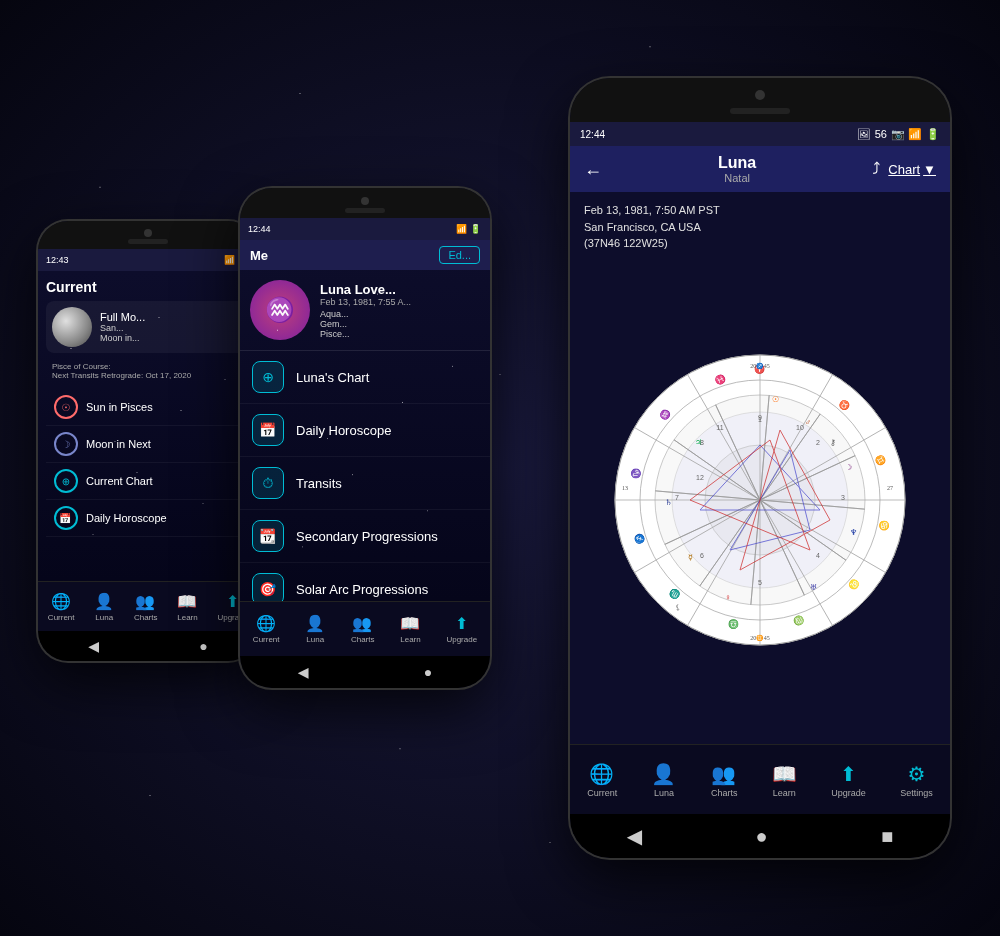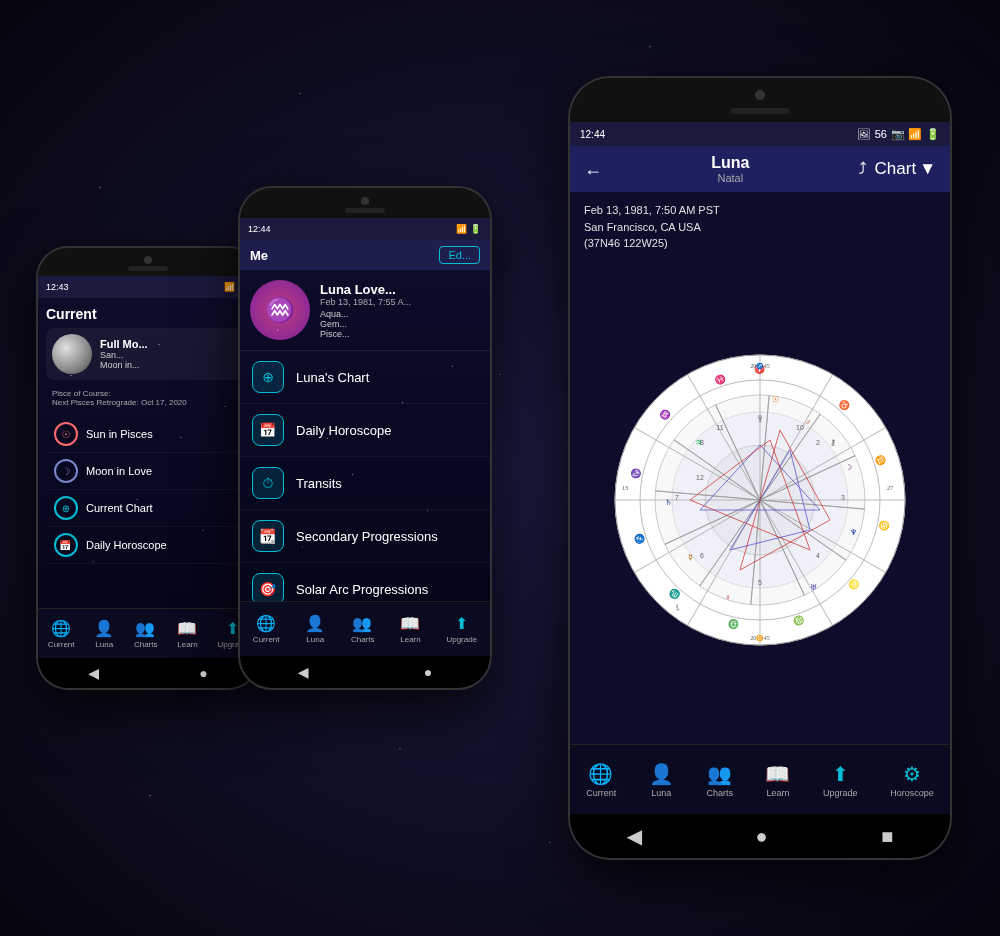"Chart" .chart-btn { font-size: 17px -> 13px; text-decoration: none -> underline }
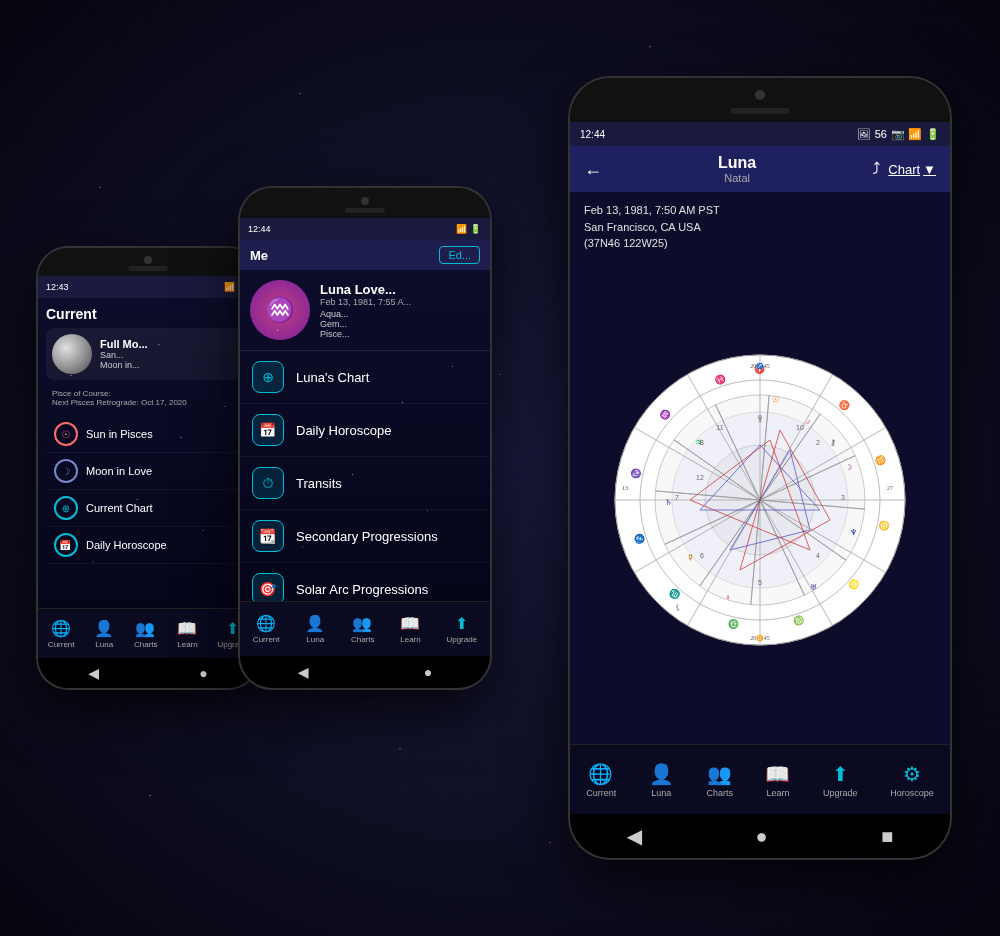"12:43" .phone-left { top: 230px -> 203px }
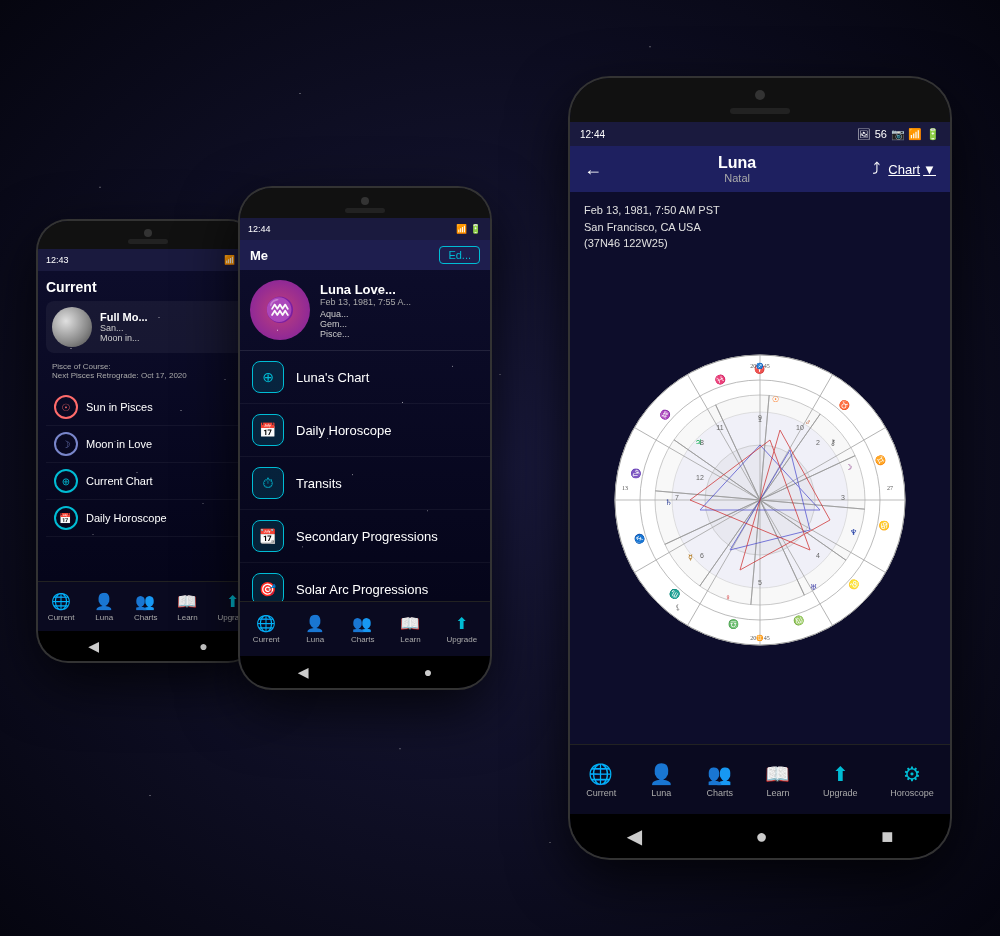"Full Mo..." .moon-title { font-weight: bold -> normal }
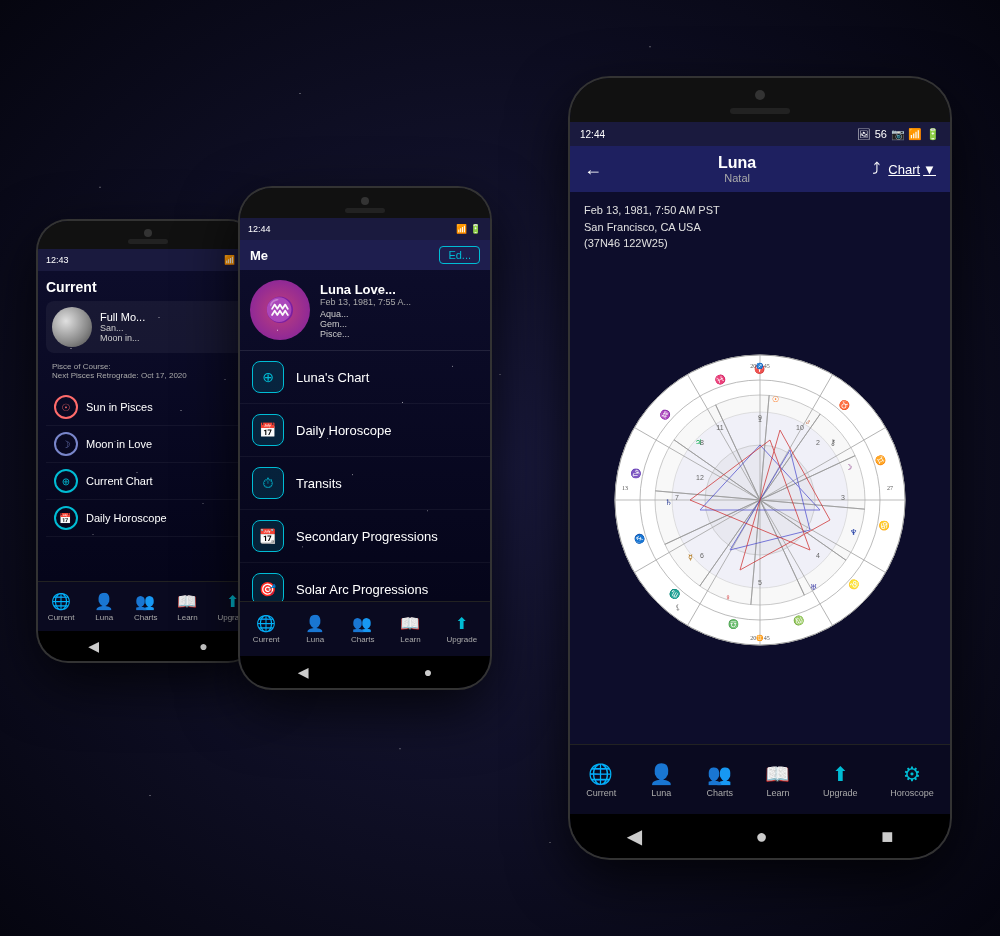"Next Pisces Retrograde:" span { text: Pisces -> Transits }
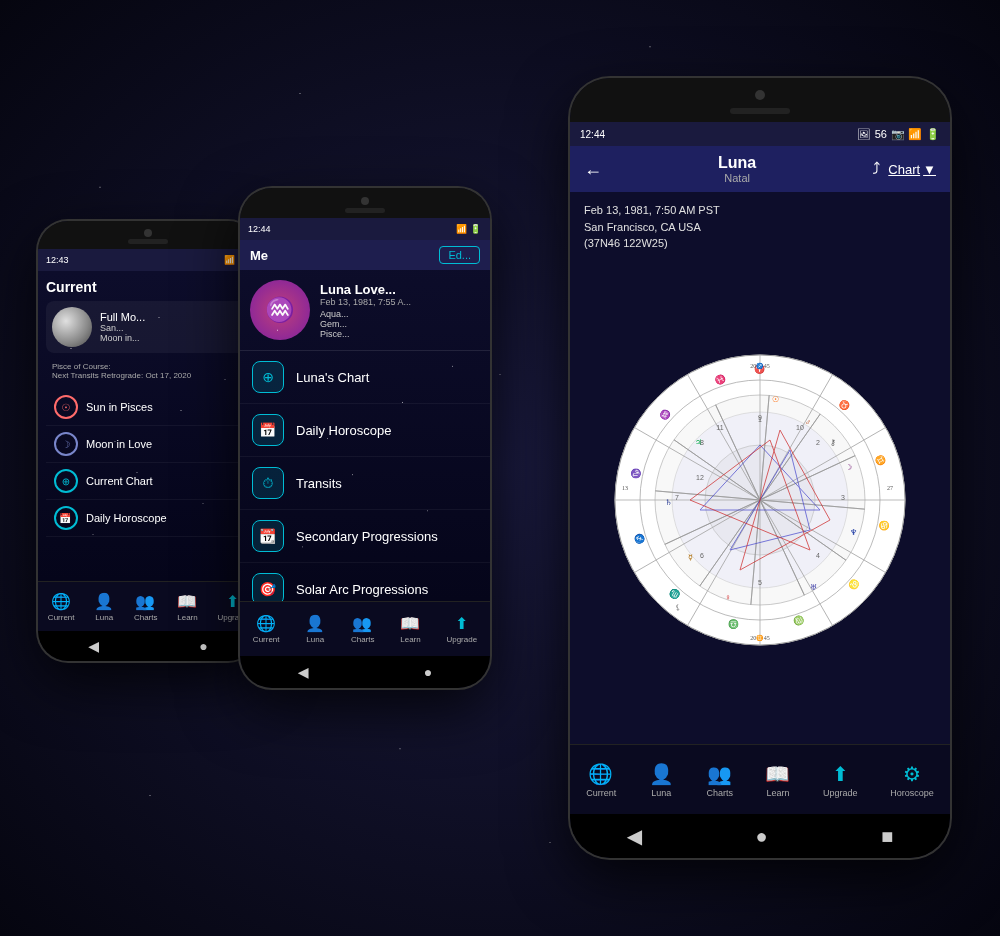"Moon in Love" span.menu-item-text-small { text: Love -> Next }
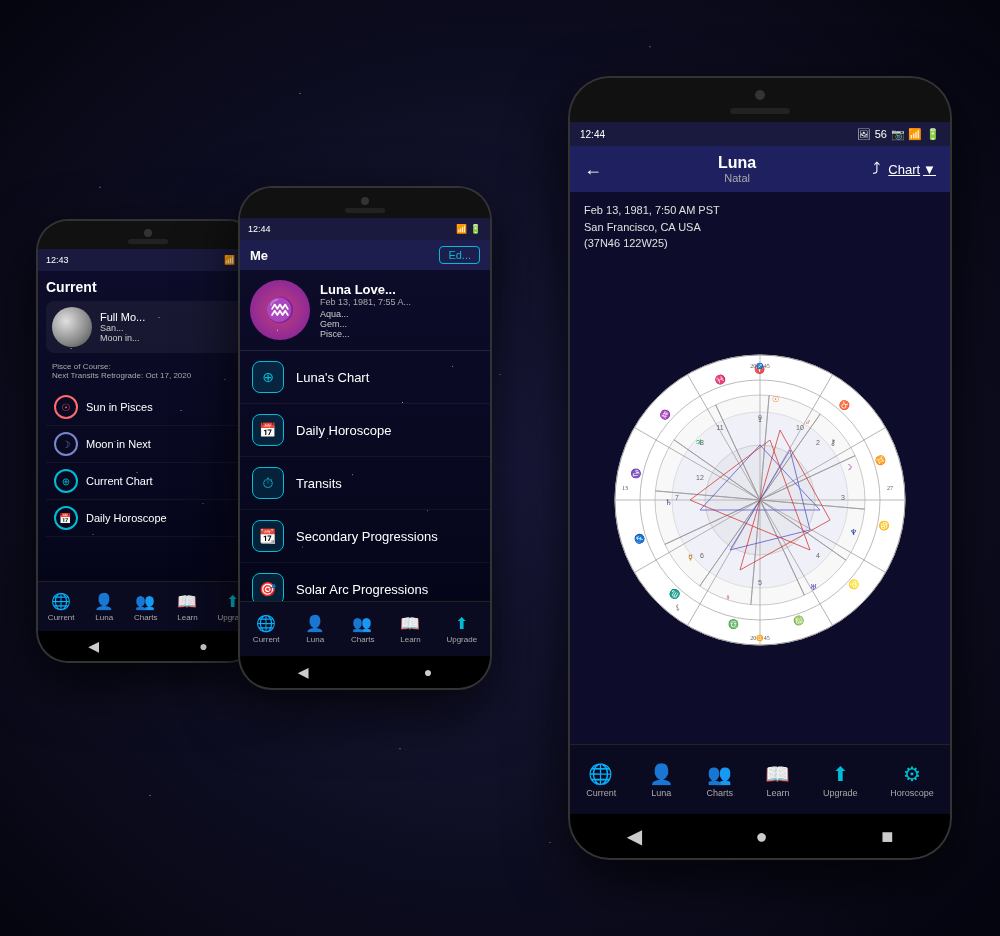"Horoscope" span.nav-item-label { text: Horoscope -> Settings }
